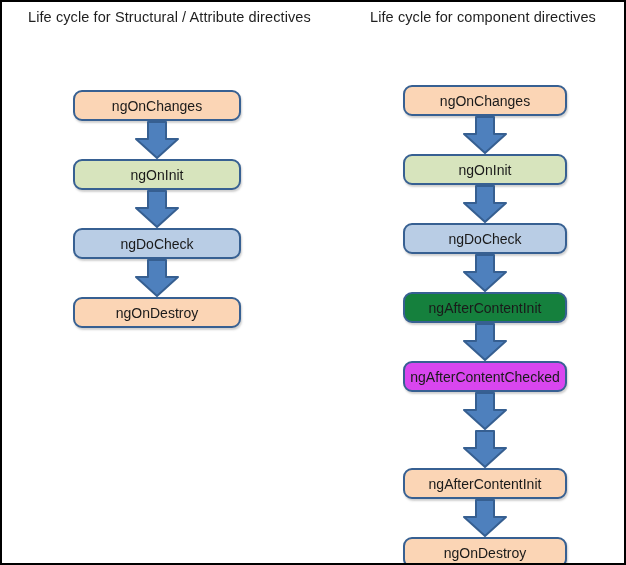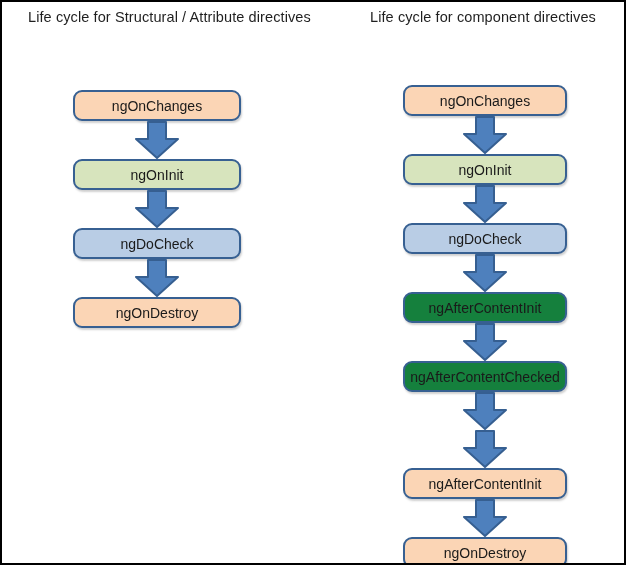"ngAfterContentChecked" div.flow-box { background: #15803d -> #d946ef }
